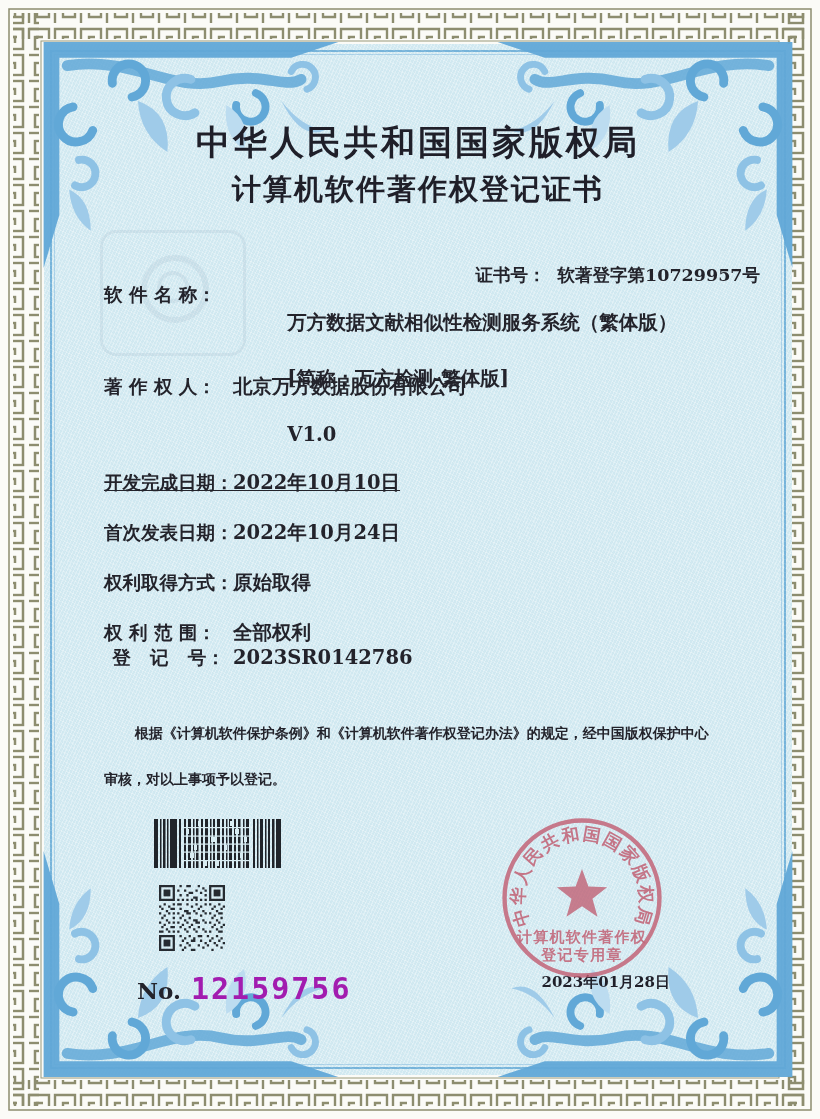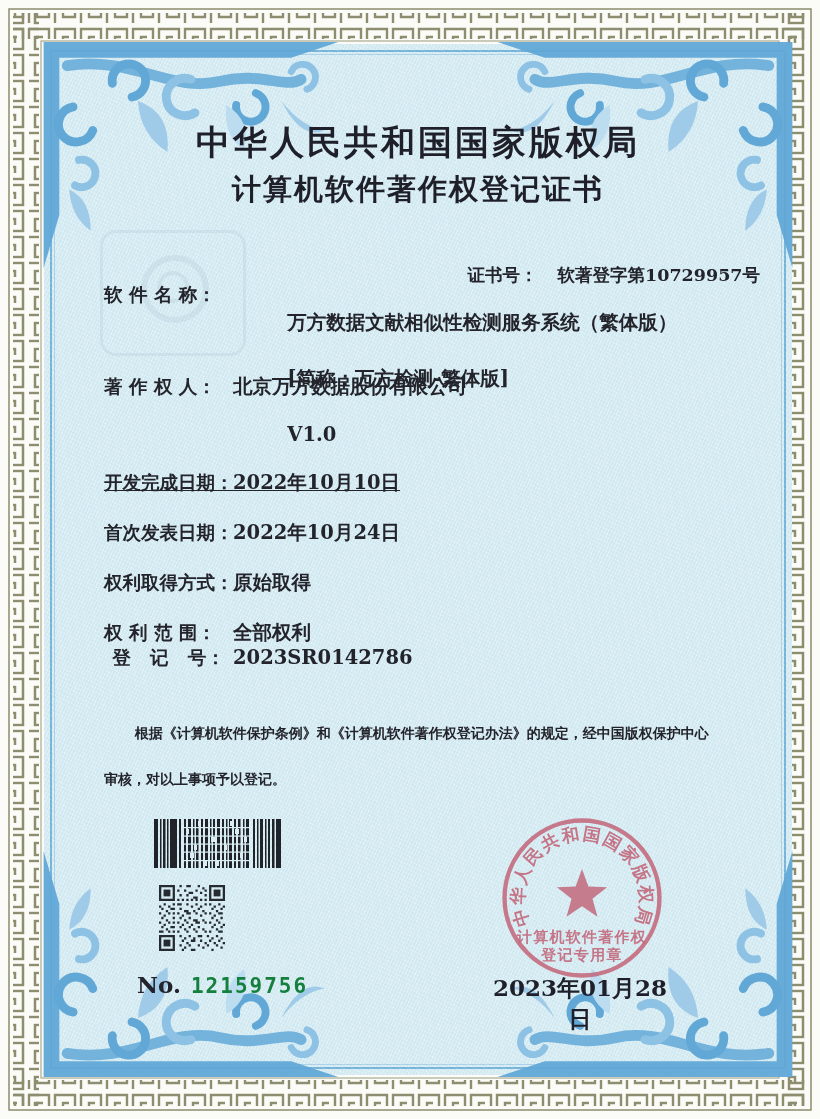"软著登字第10729957号" .certno .v { margin-left: 20px -> 12px }
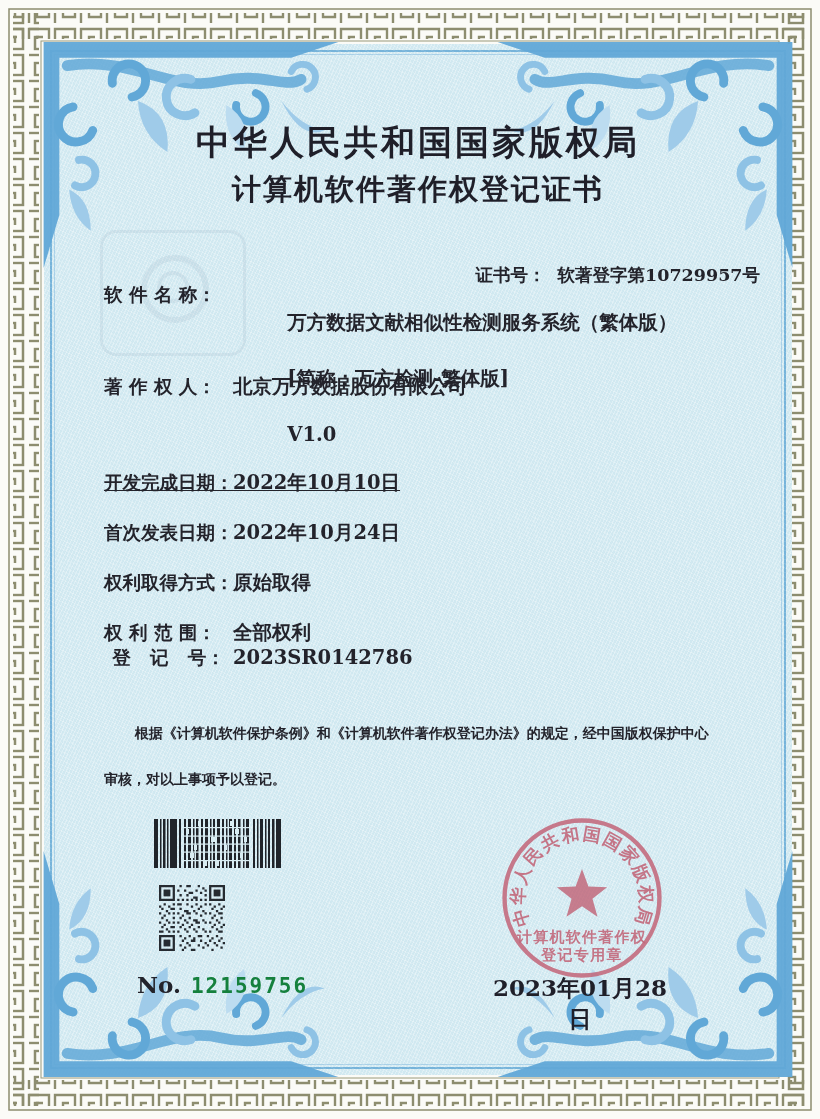"12159756" .serial .num { color: #15803d -> #a21caf; font-size: 21px -> 30px }
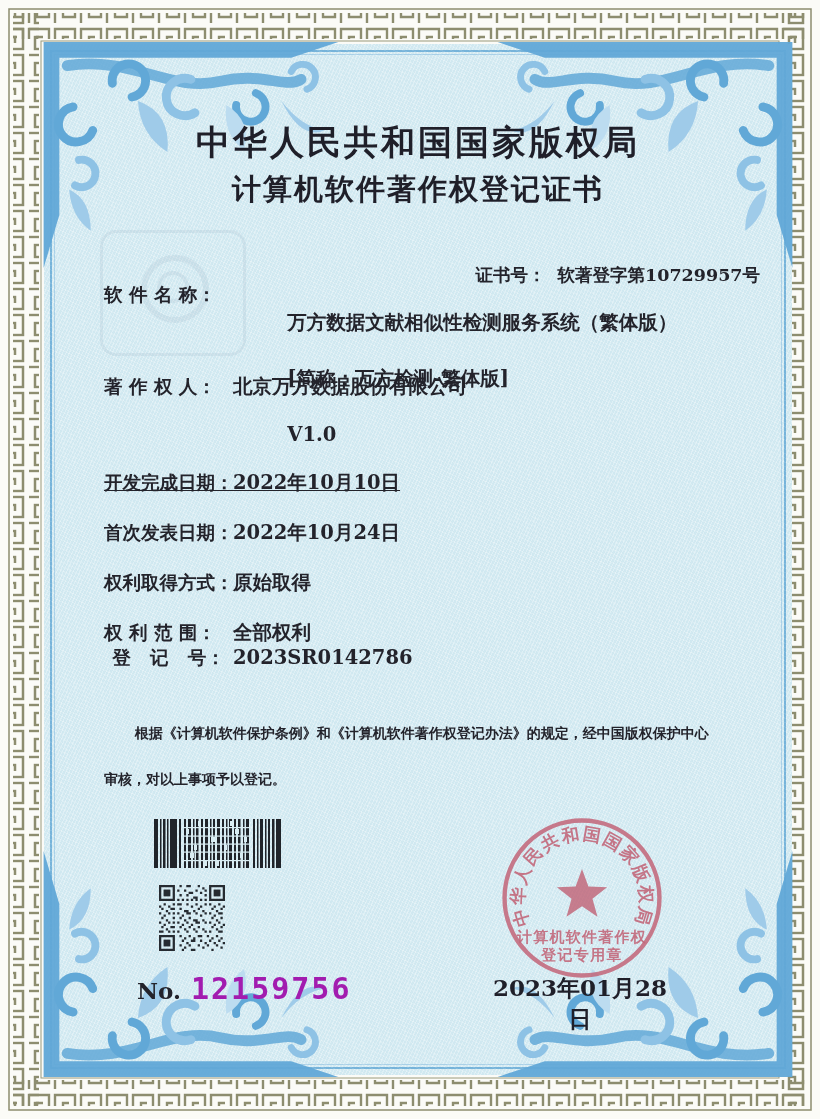"2023年01月28日" .issuedate { font-size: 23px -> 15px; text-align: center -> right }
